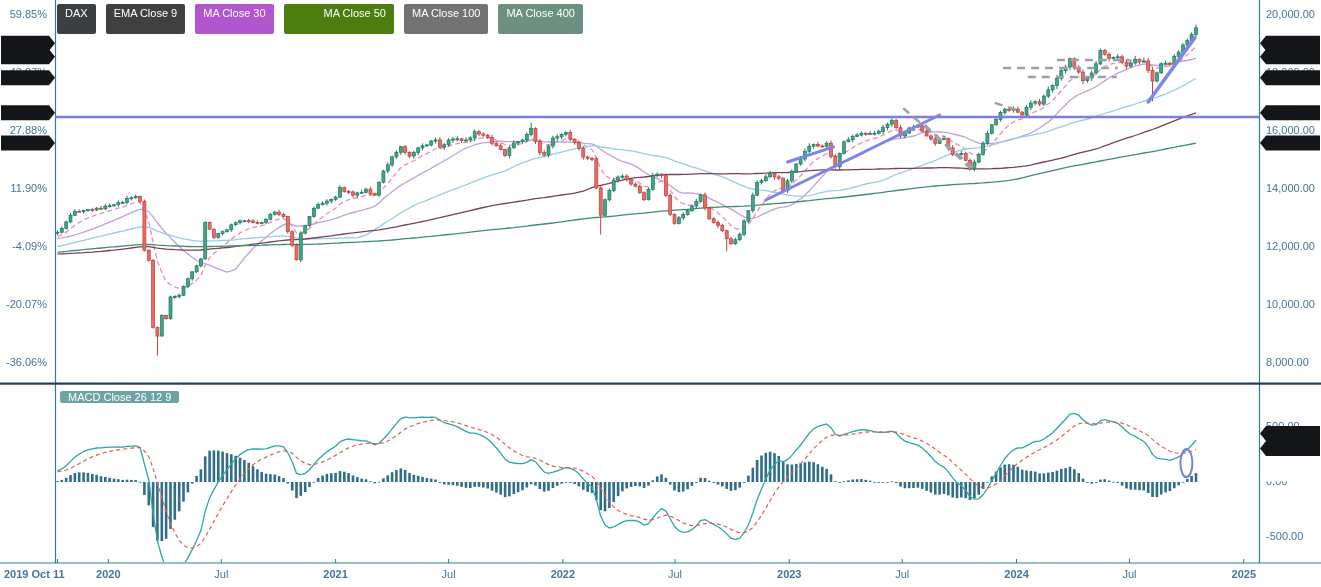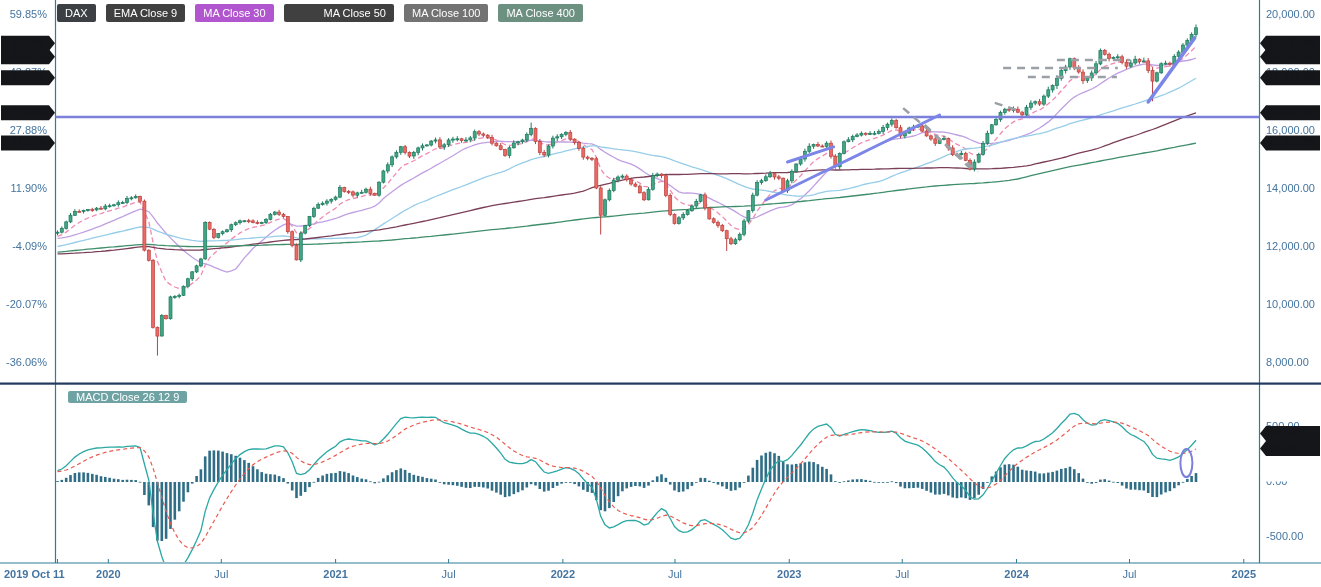"DAX" .badge { height: 18px -> 30px }
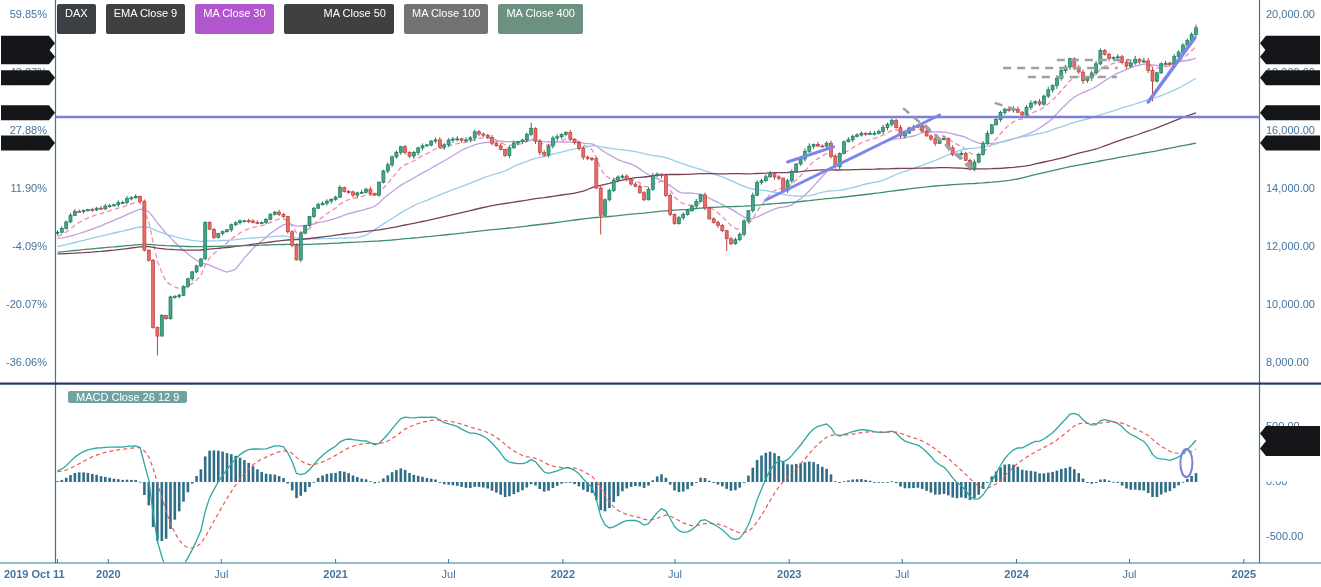"MA Close 50" span.badge { background: #404040 -> #4d7c0f }
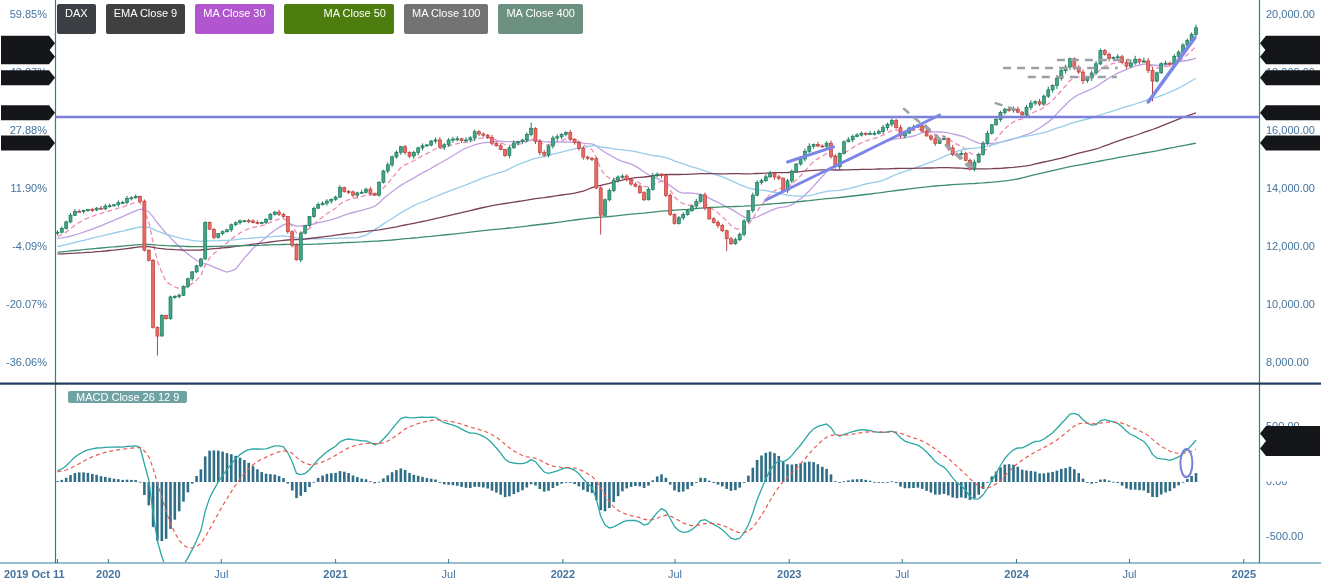"MACD Close 26 12 9" #macd-badge { left: 68px -> 60px }
